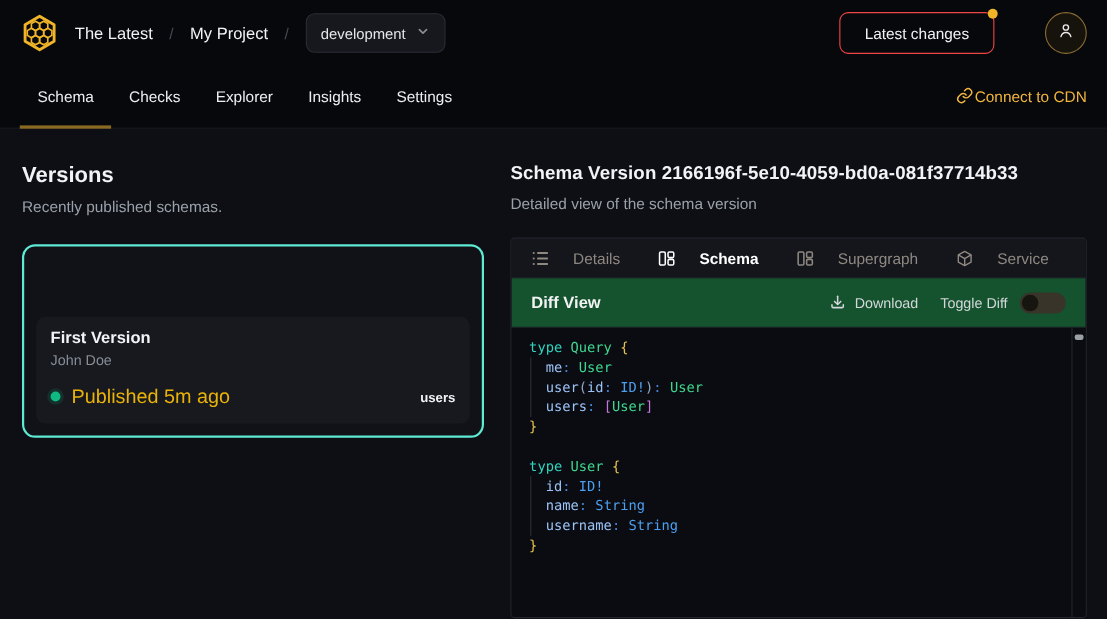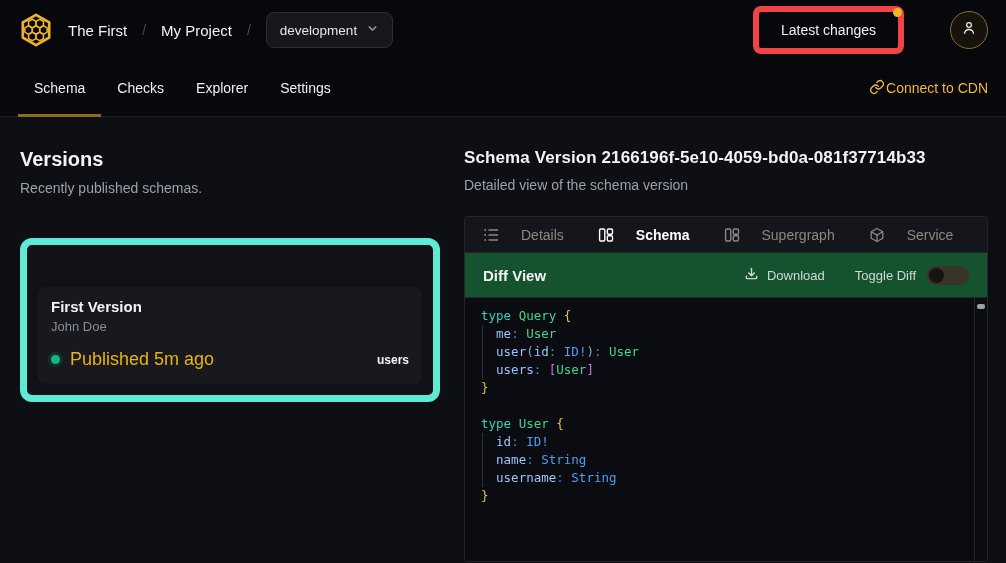"The First" span.crumb { text: First -> Latest }
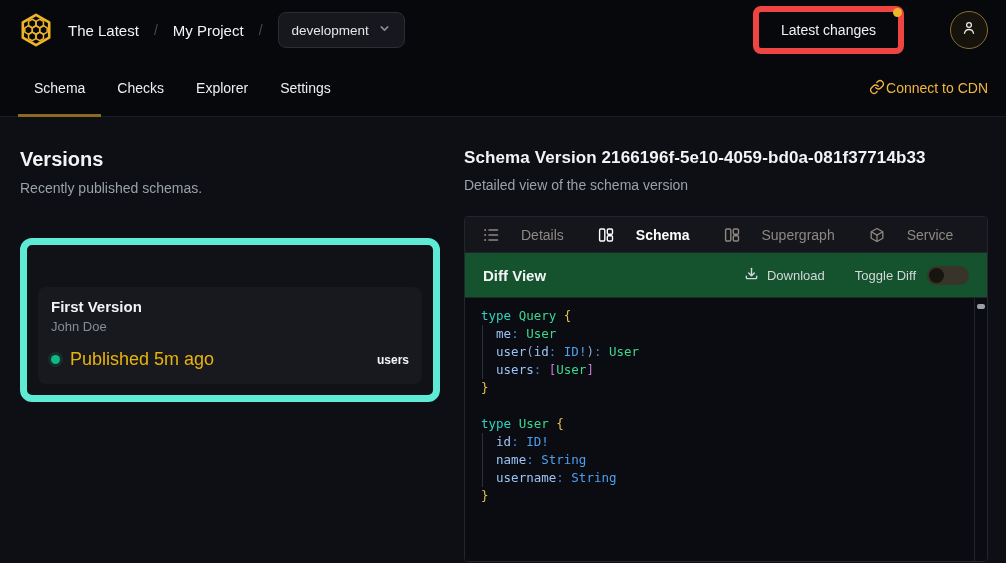"Latest changes" .latest-btn { border: 6px solid #ef4444 -> 1px solid #ef4444 }
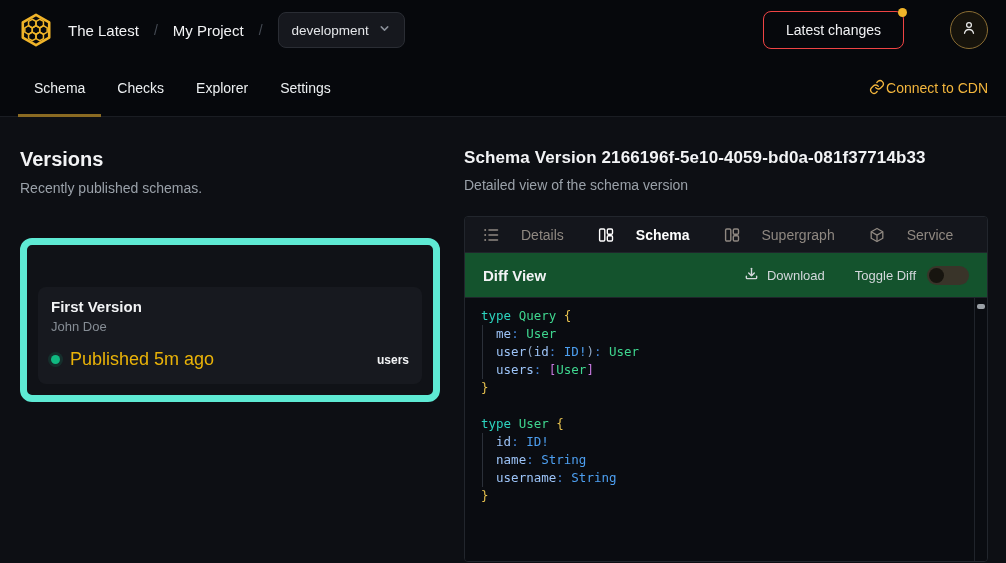"Insights" li { html: none -> <li>Insights</li> }
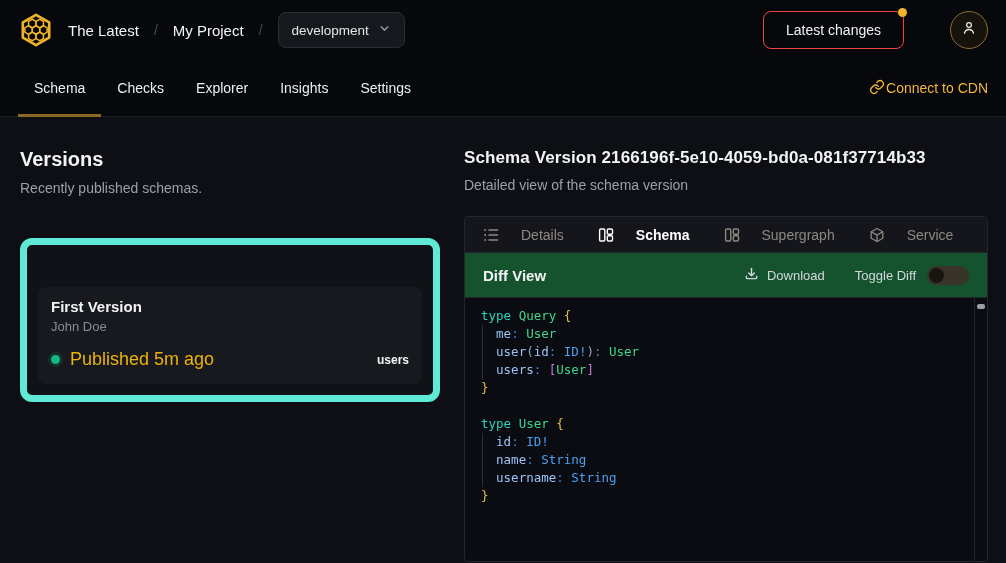"Download" .diff-actions { align-items: center -> flex-end; gap: 30px -> 20px }
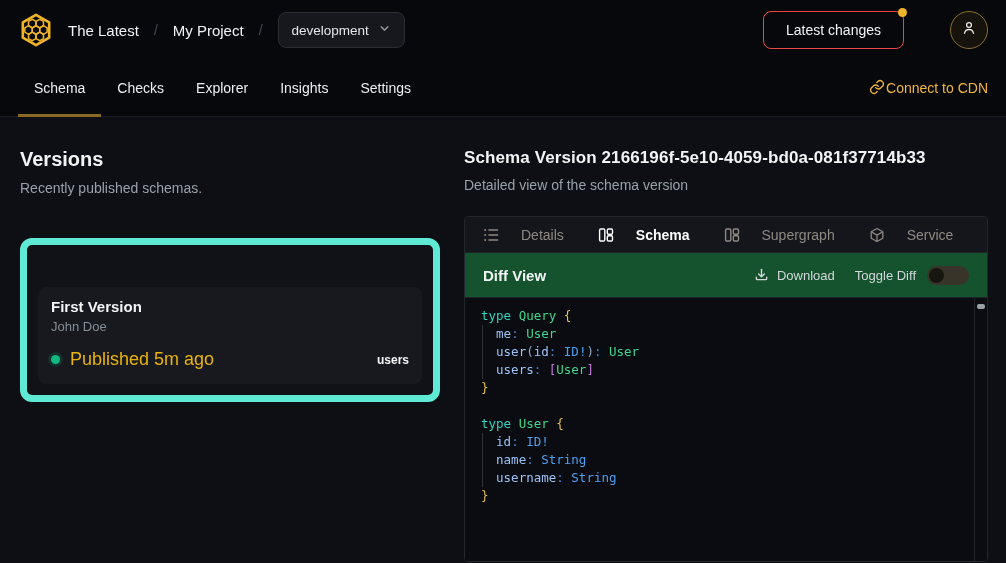"First Version" .versions-card { border: 7px solid #5eead4 -> 2px solid #5eead4; margin-top: 42px -> 26px; padding: 42px 11px 11px -> 64px 11px 11px }
